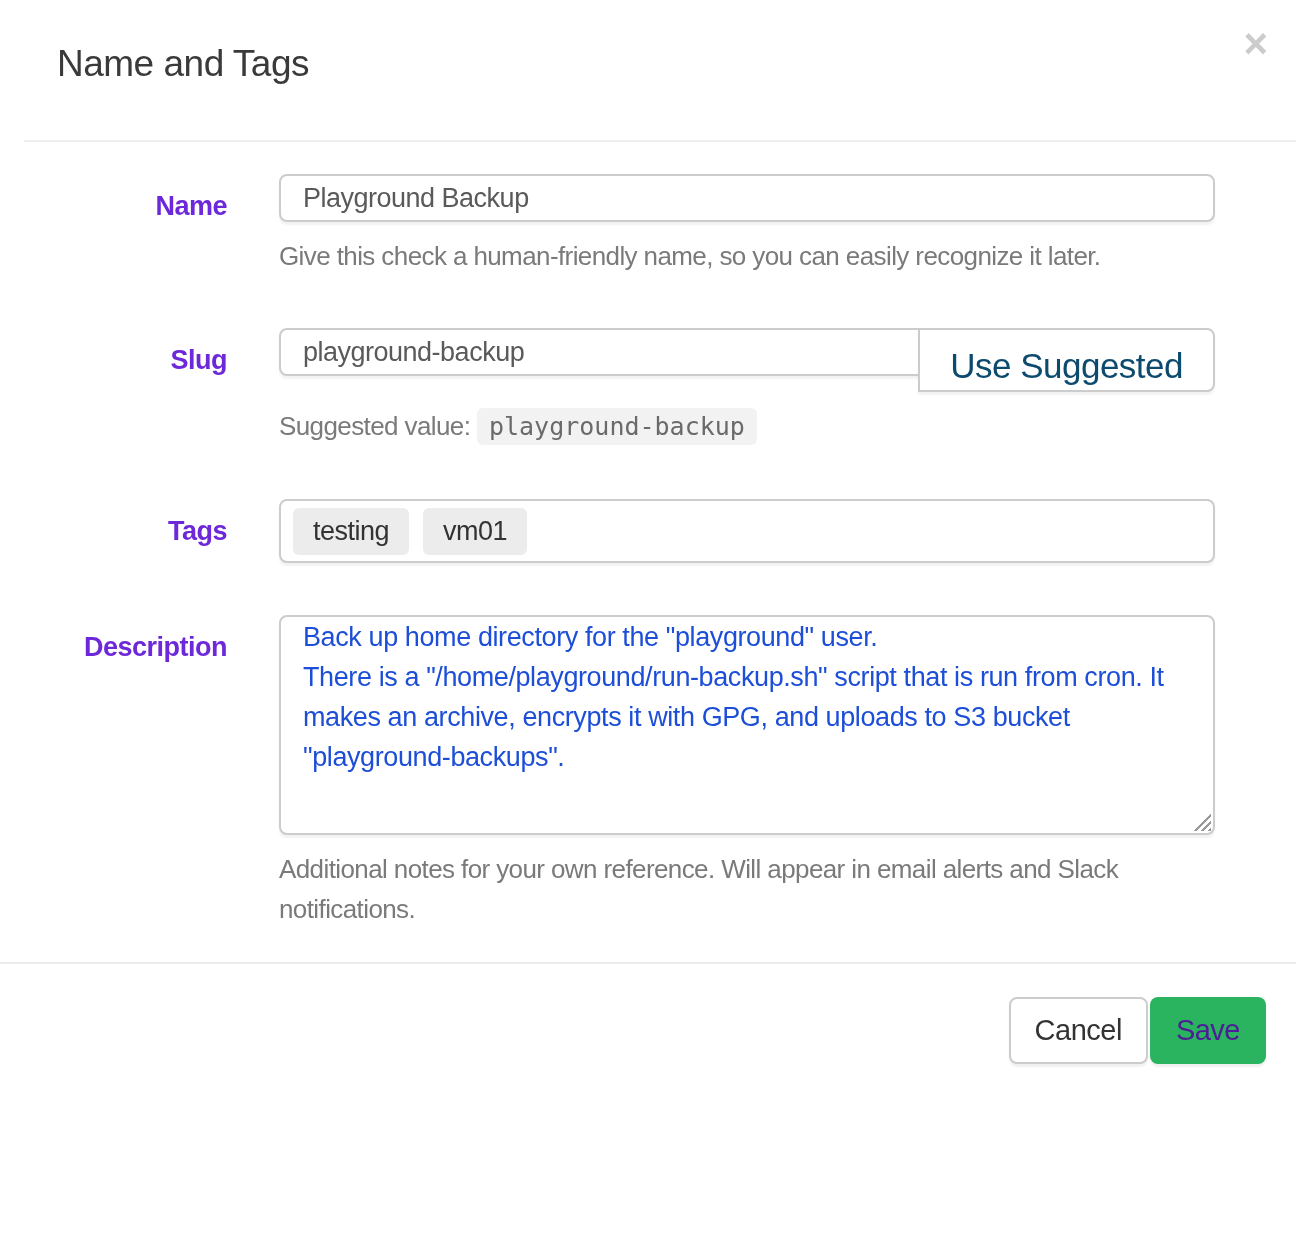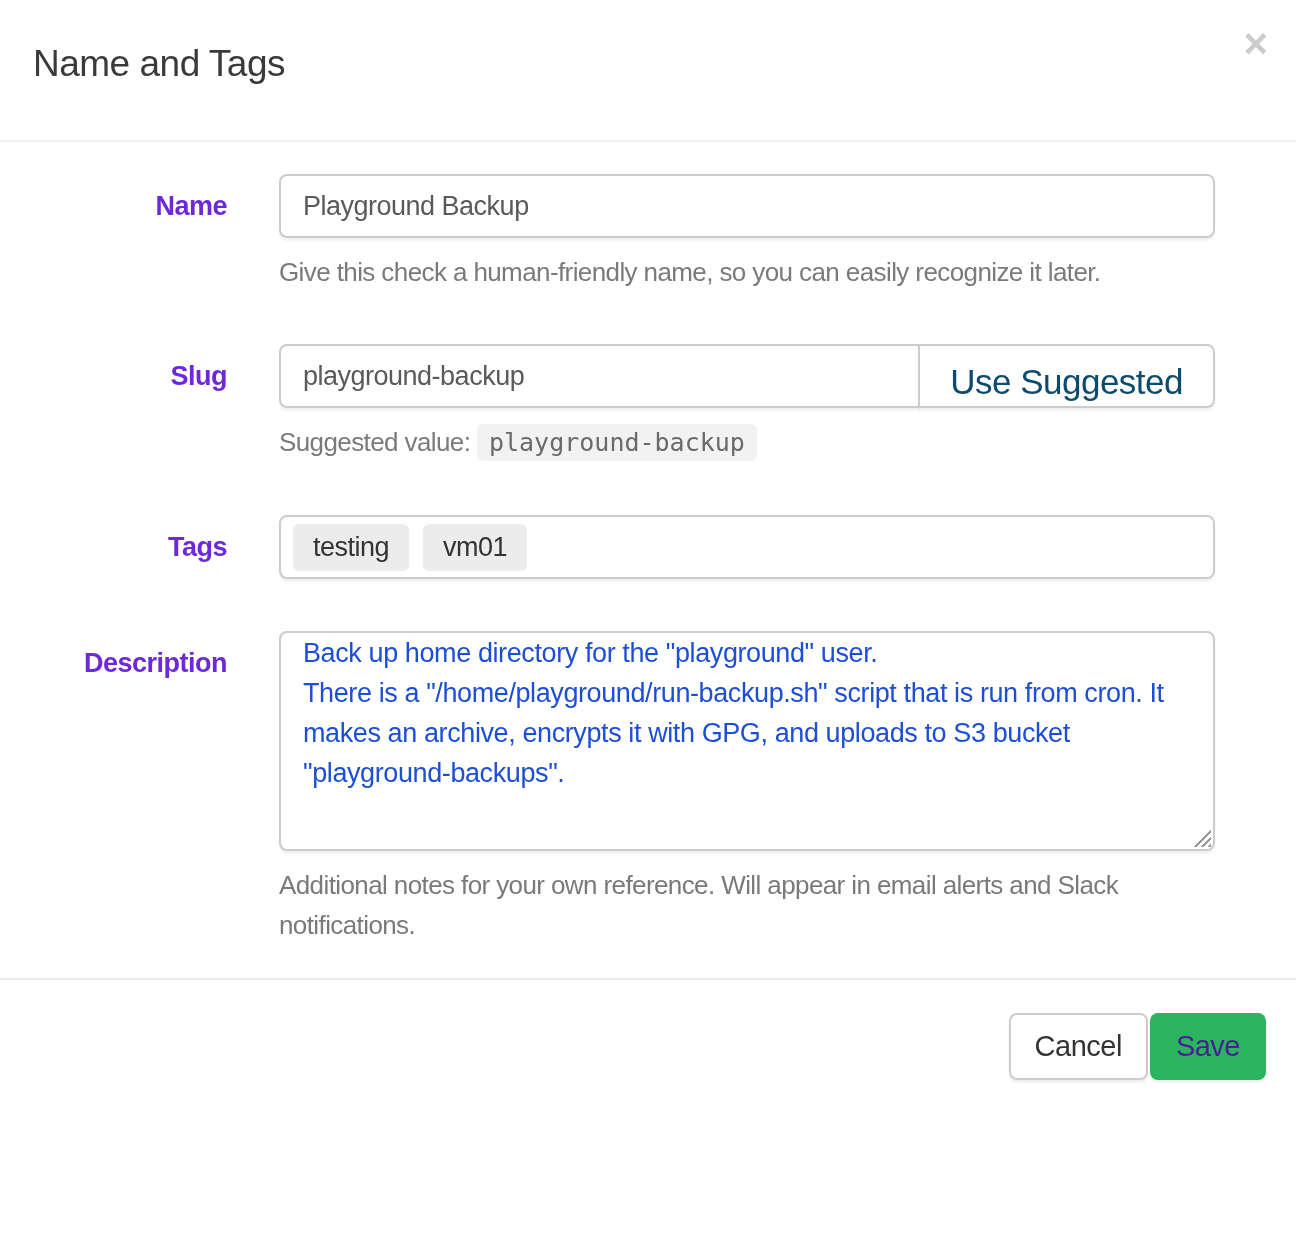"Name and Tags" .modal-header { margin-left: none -> 24px }
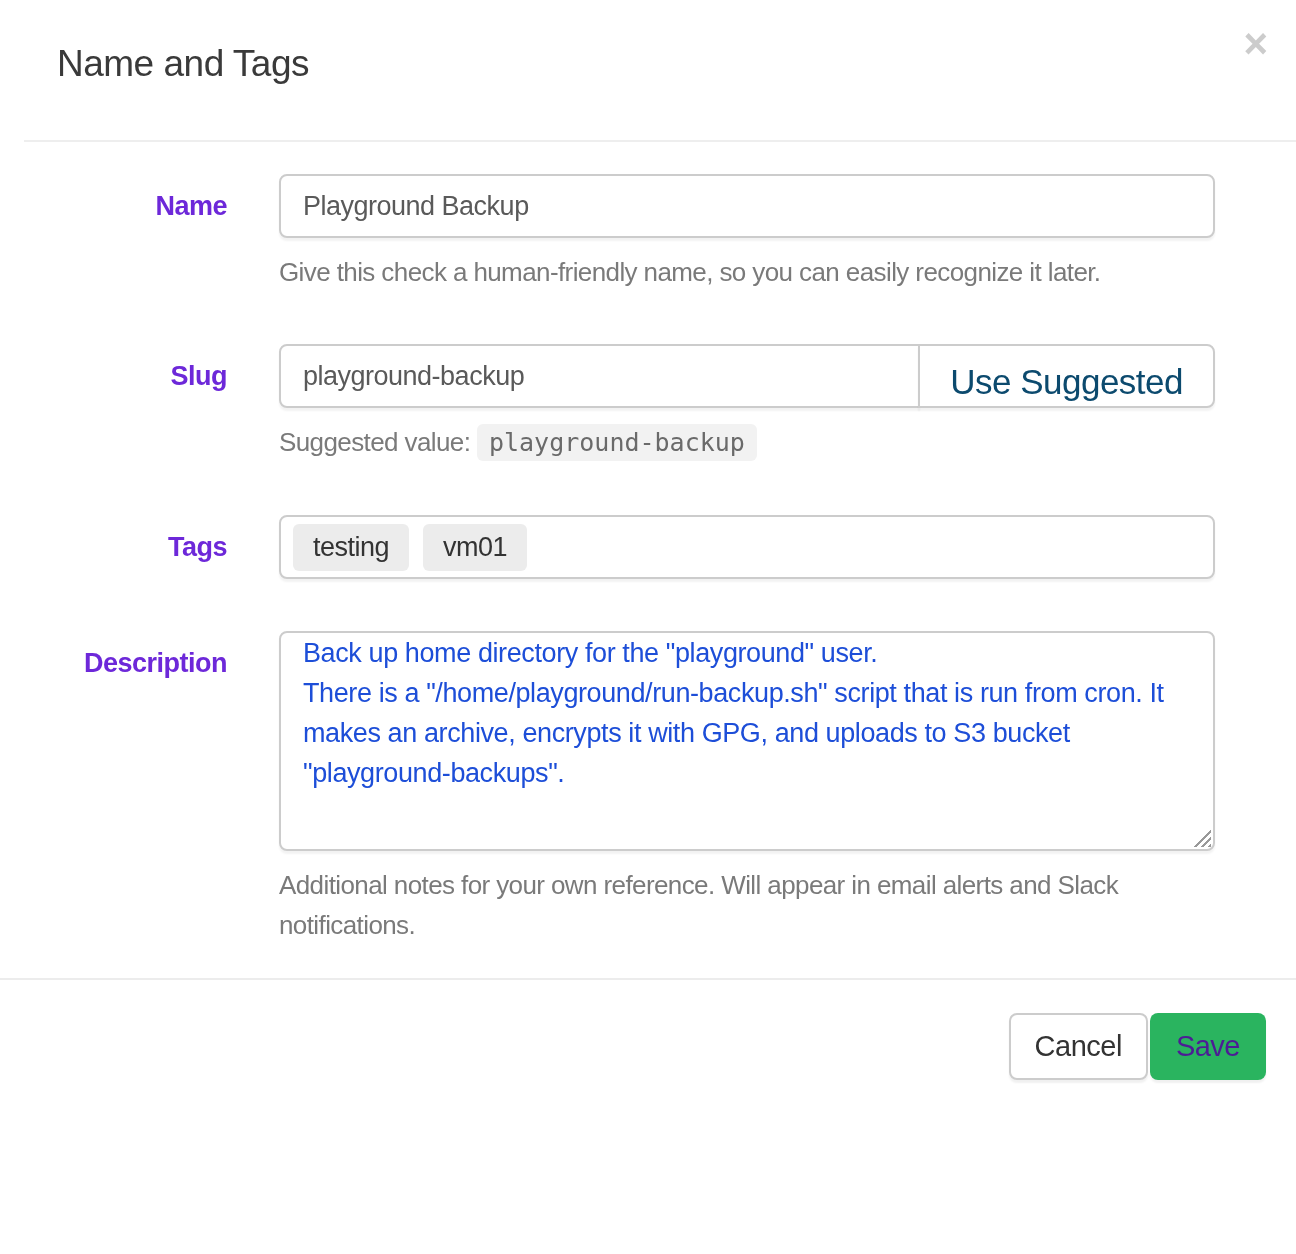"Playground Backup" .text-input { height: 64px -> 48px }
